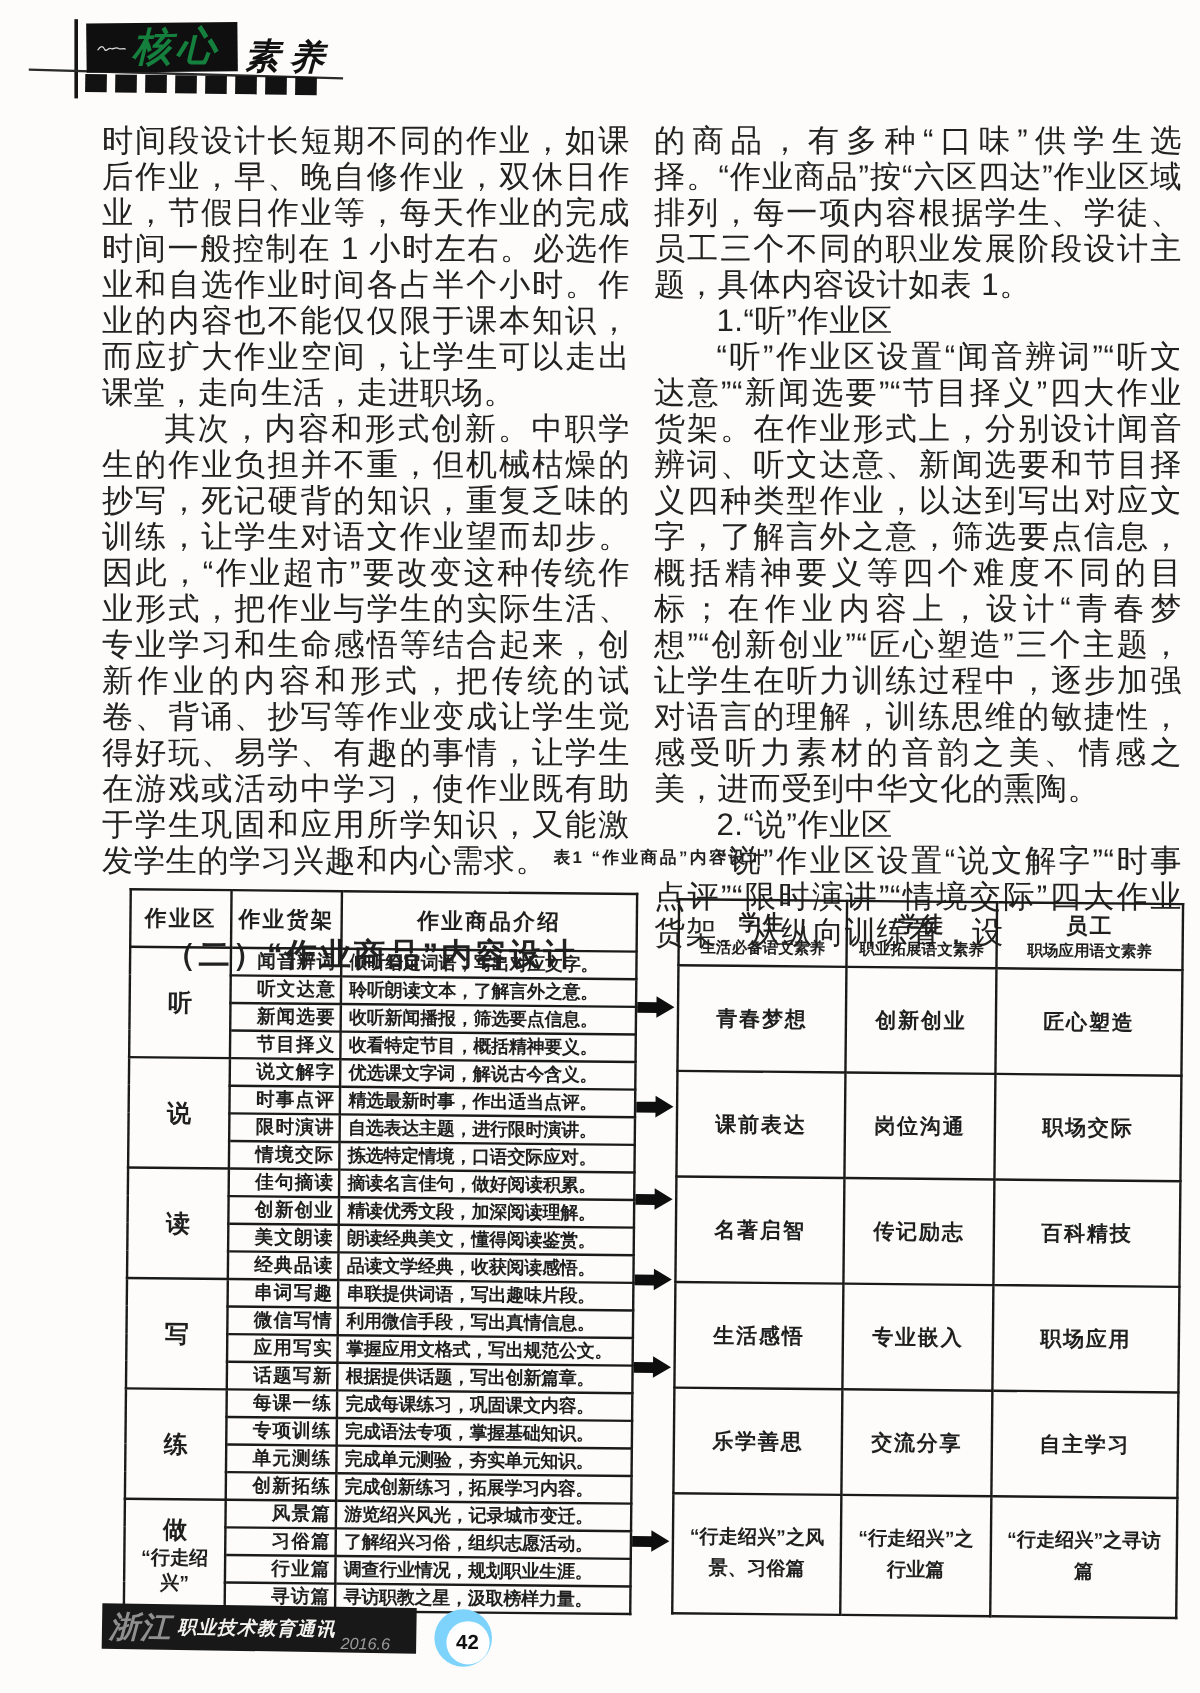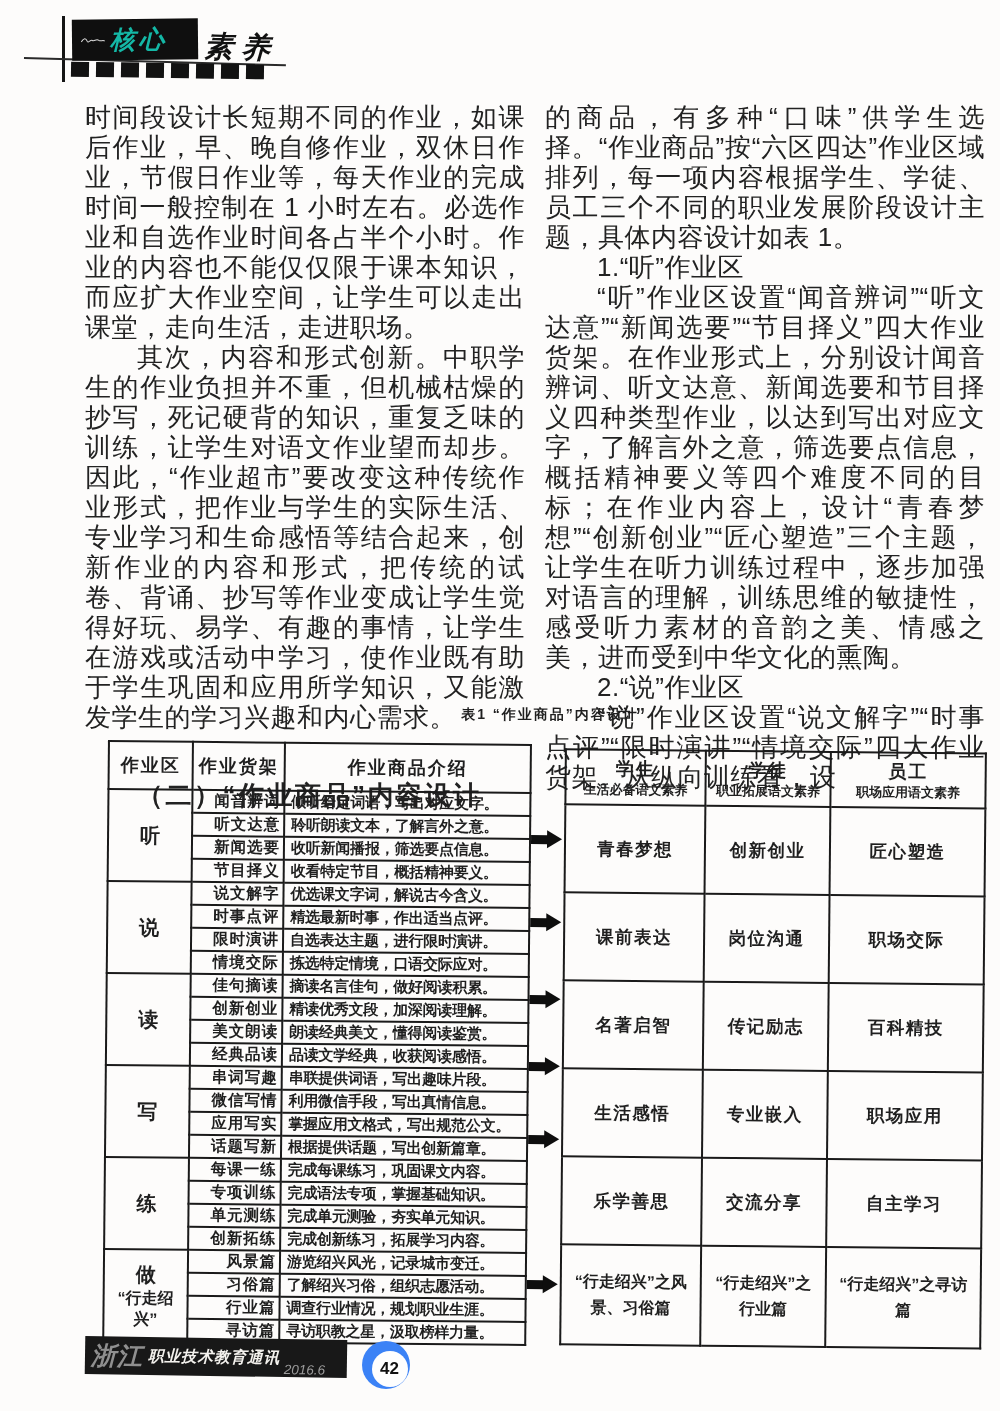"核心" .mast-core { color: #14b8a6 -> #15803d; font-size: 25px -> 33px }
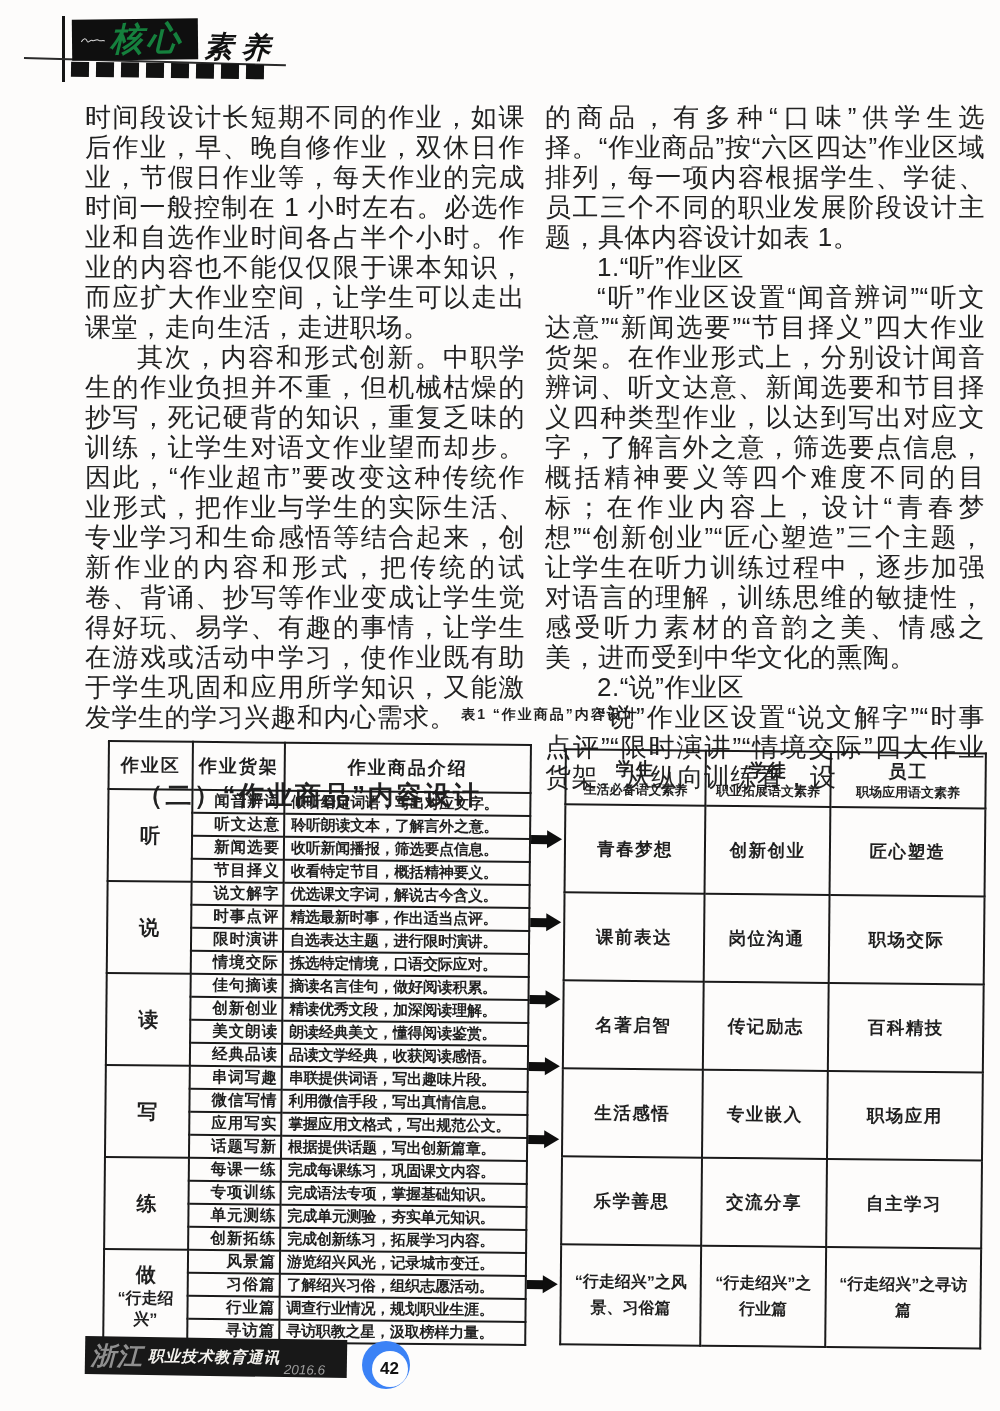"42" .page-badge { background: #3b82f6 -> #7dd3fc }
